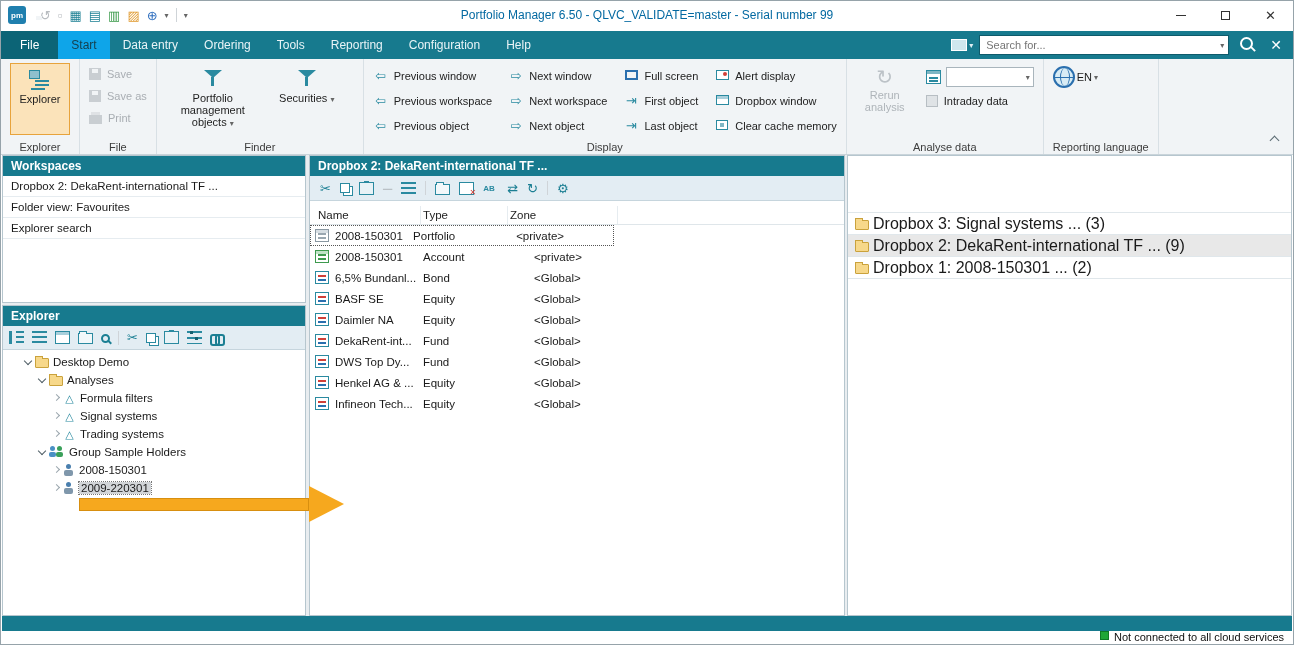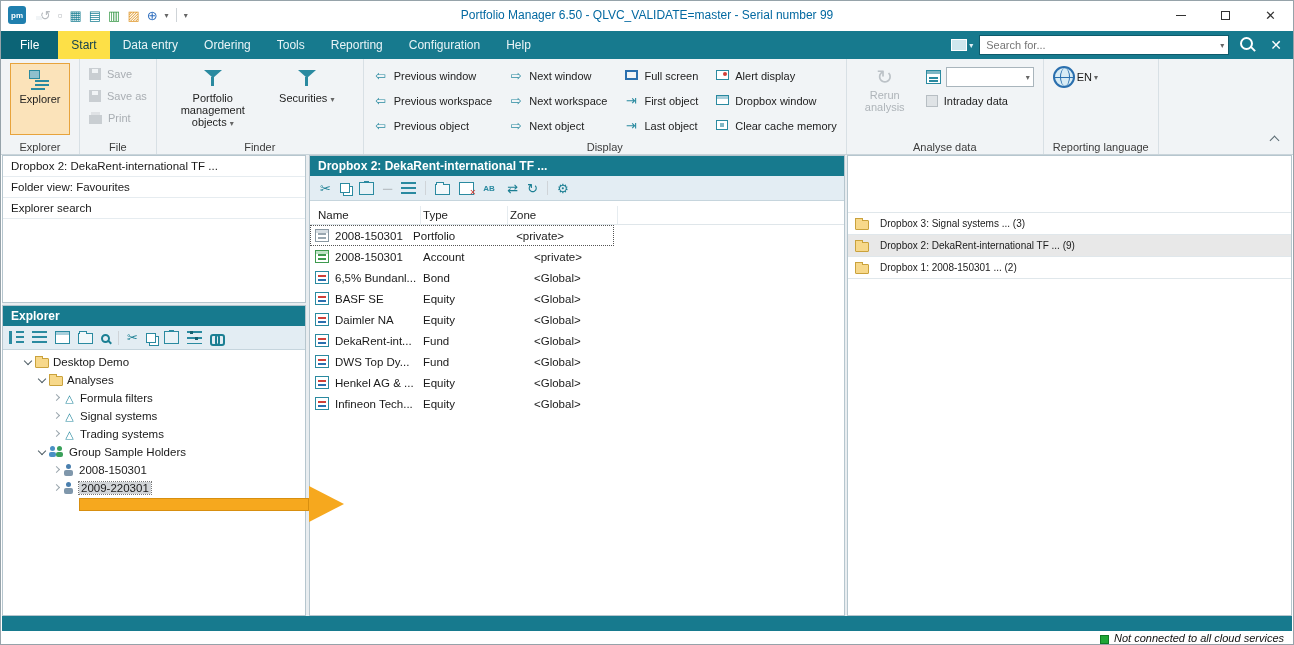"Start" .tab.active { background: #fde047 -> #0ea5e9 }
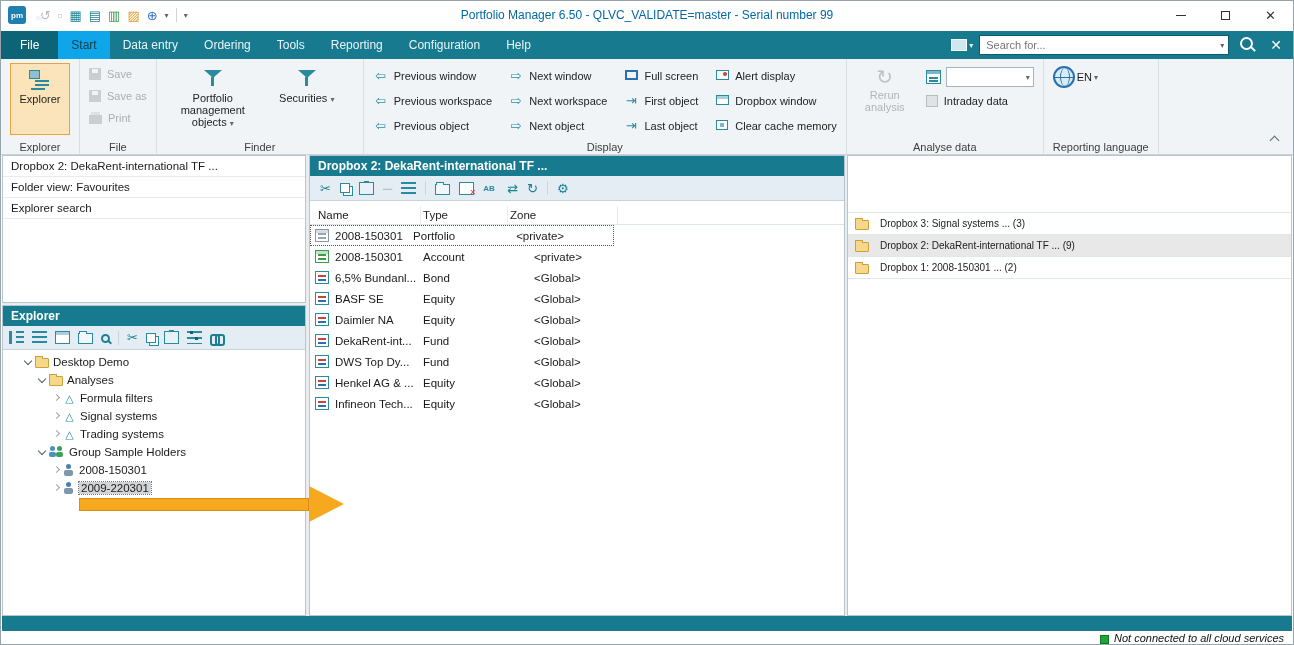"Workspaces" div.panel-header { html: none -> <div>Workspaces</div> }
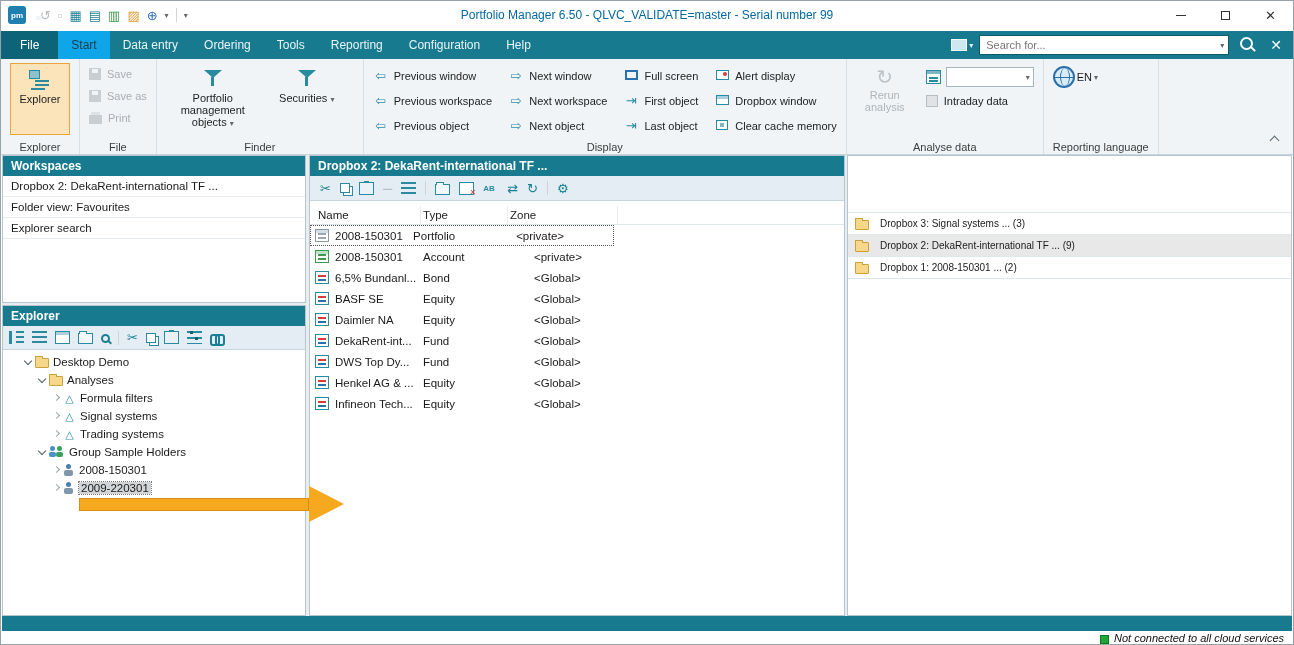"Dropbox 3: Signal systems ..." .r-item { font-size: 10px -> 16px; gap: 7px -> none }
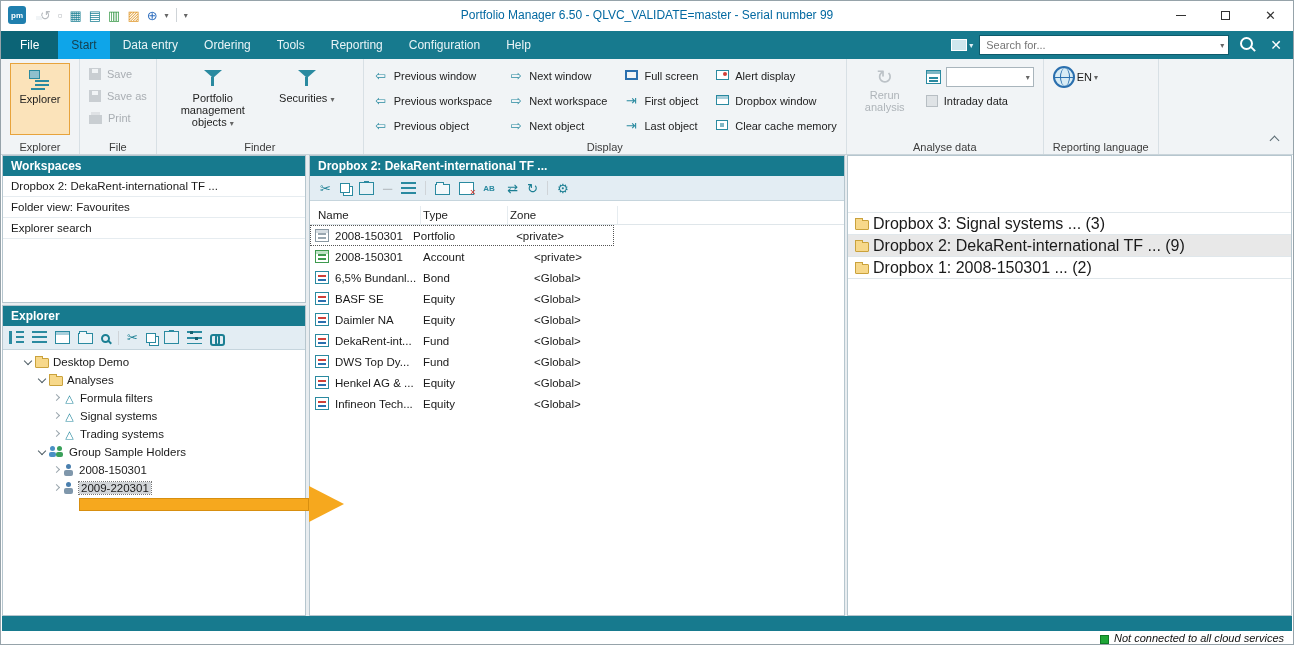"Not connected to all cloud" .statusbar { align-items: flex-end -> flex-start; font-style: italic -> none }
